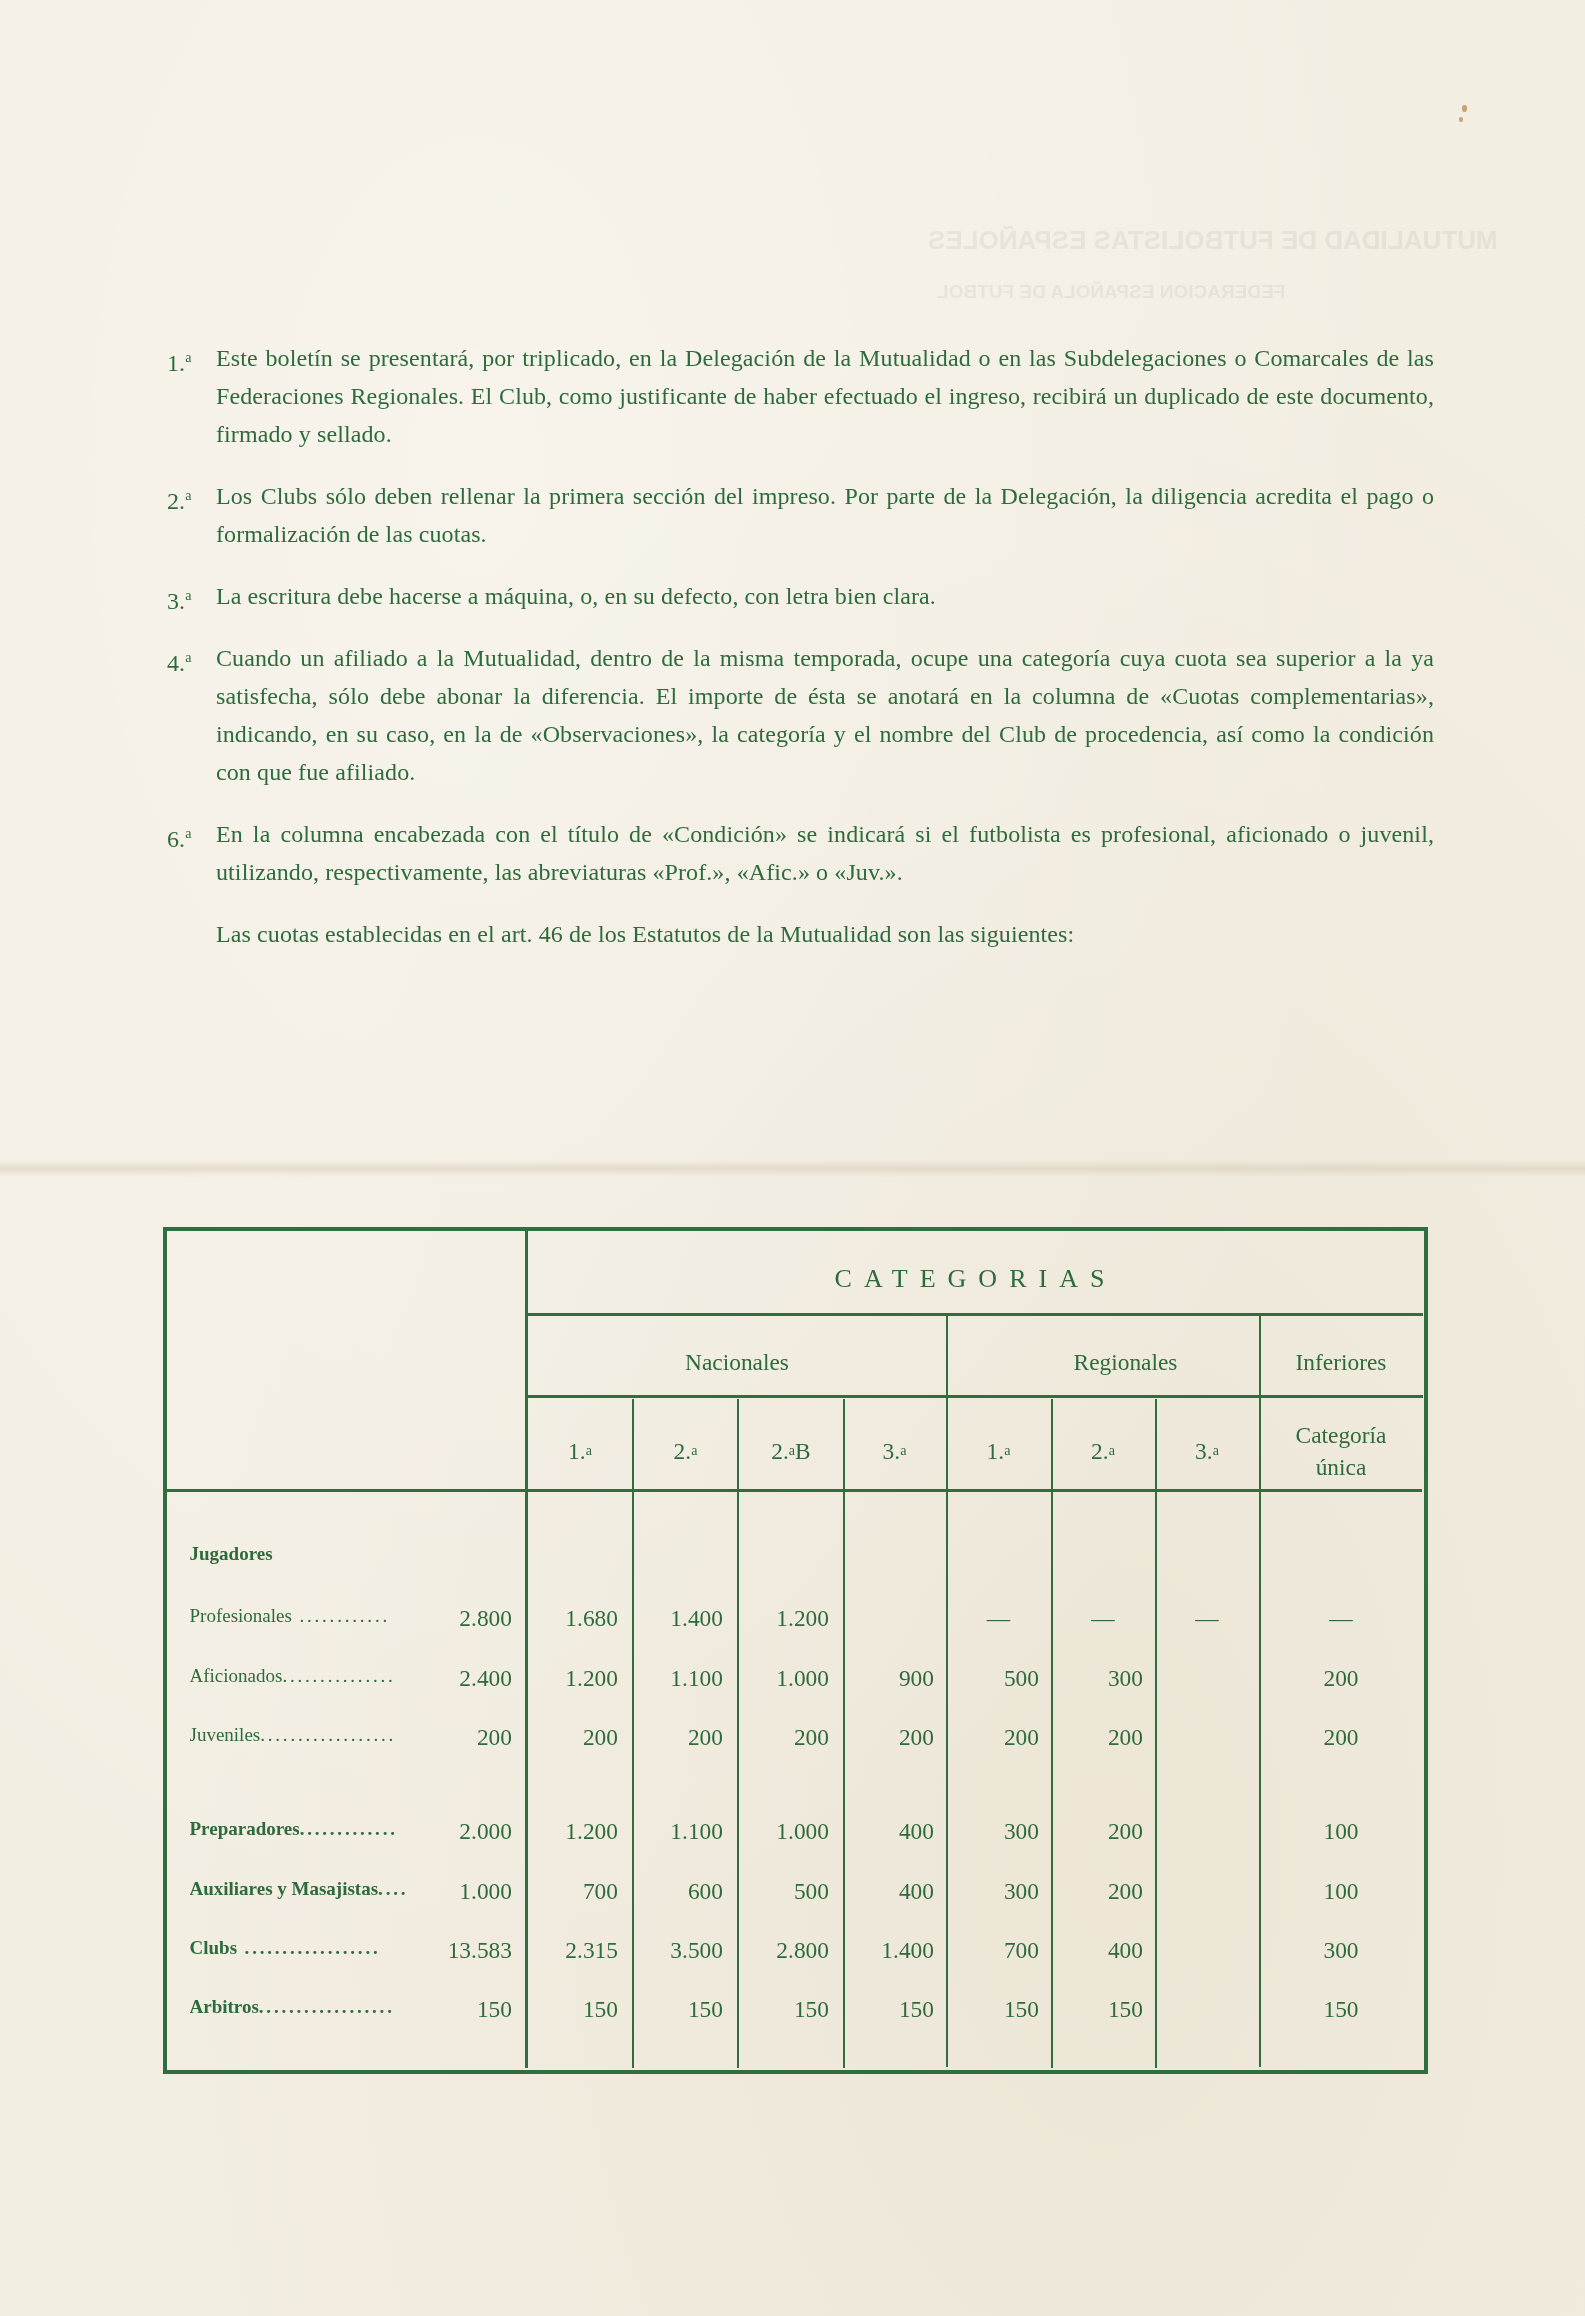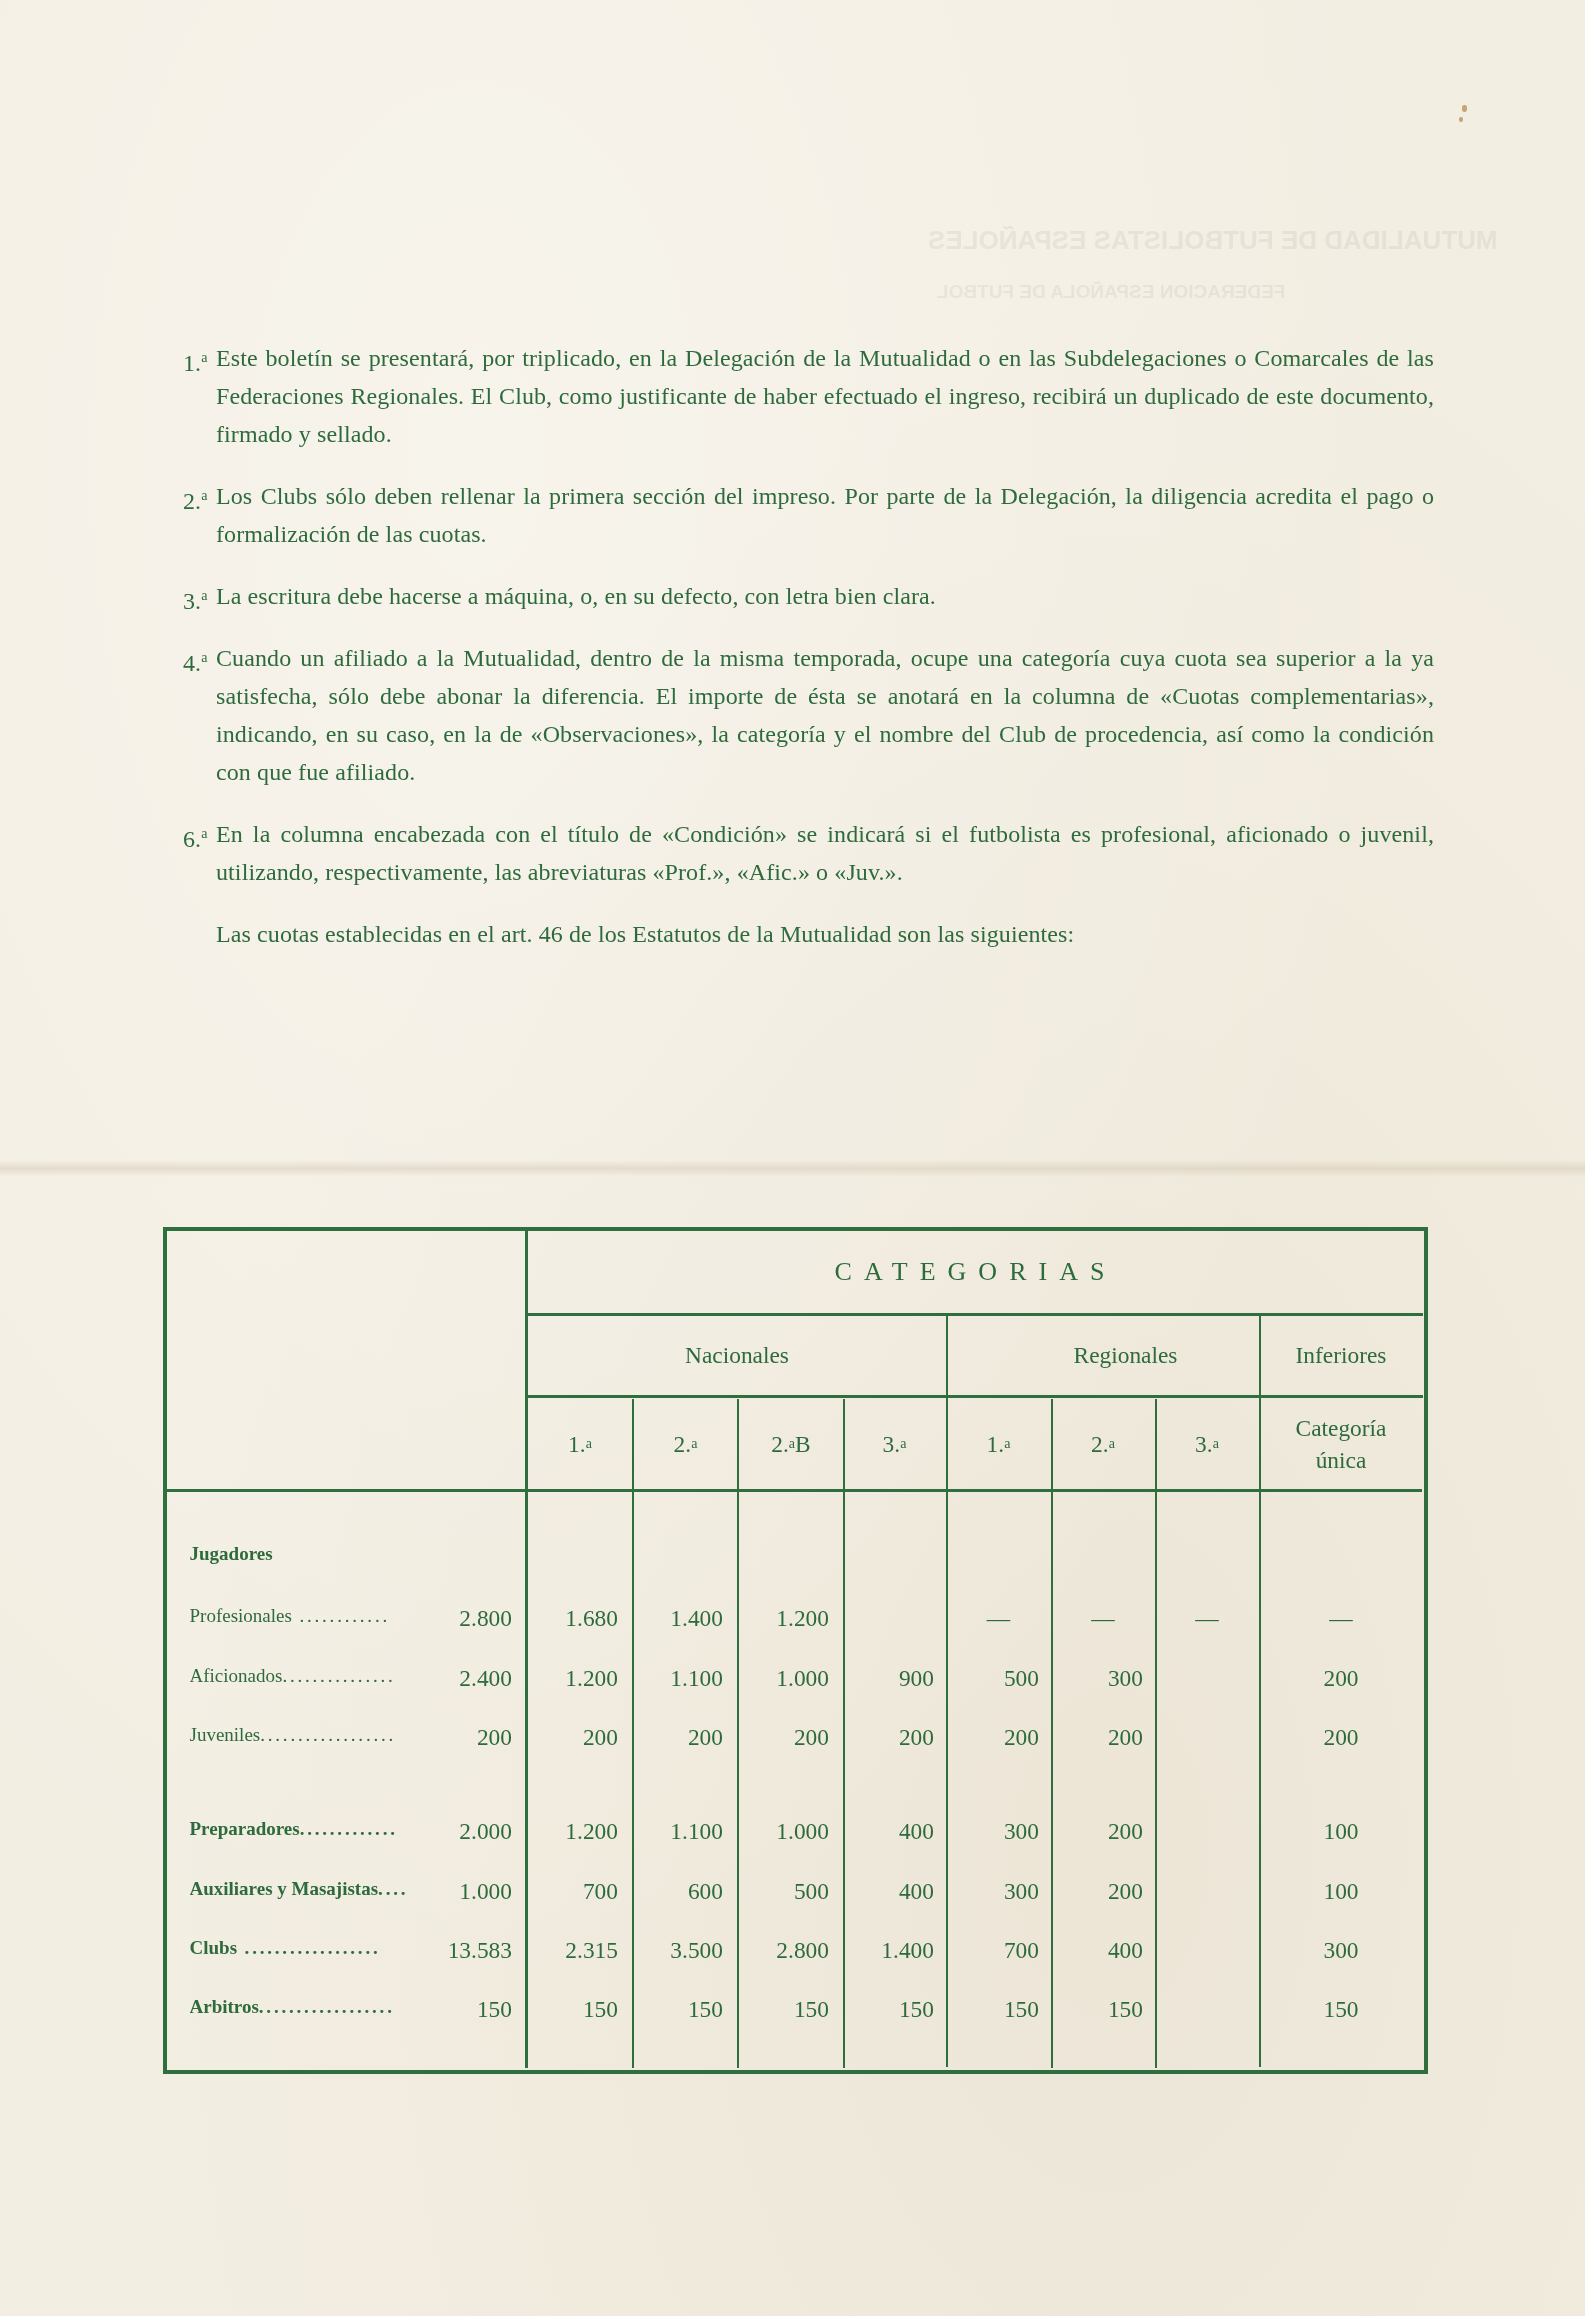"1.a" .note .num { left: 16px -> 0 }
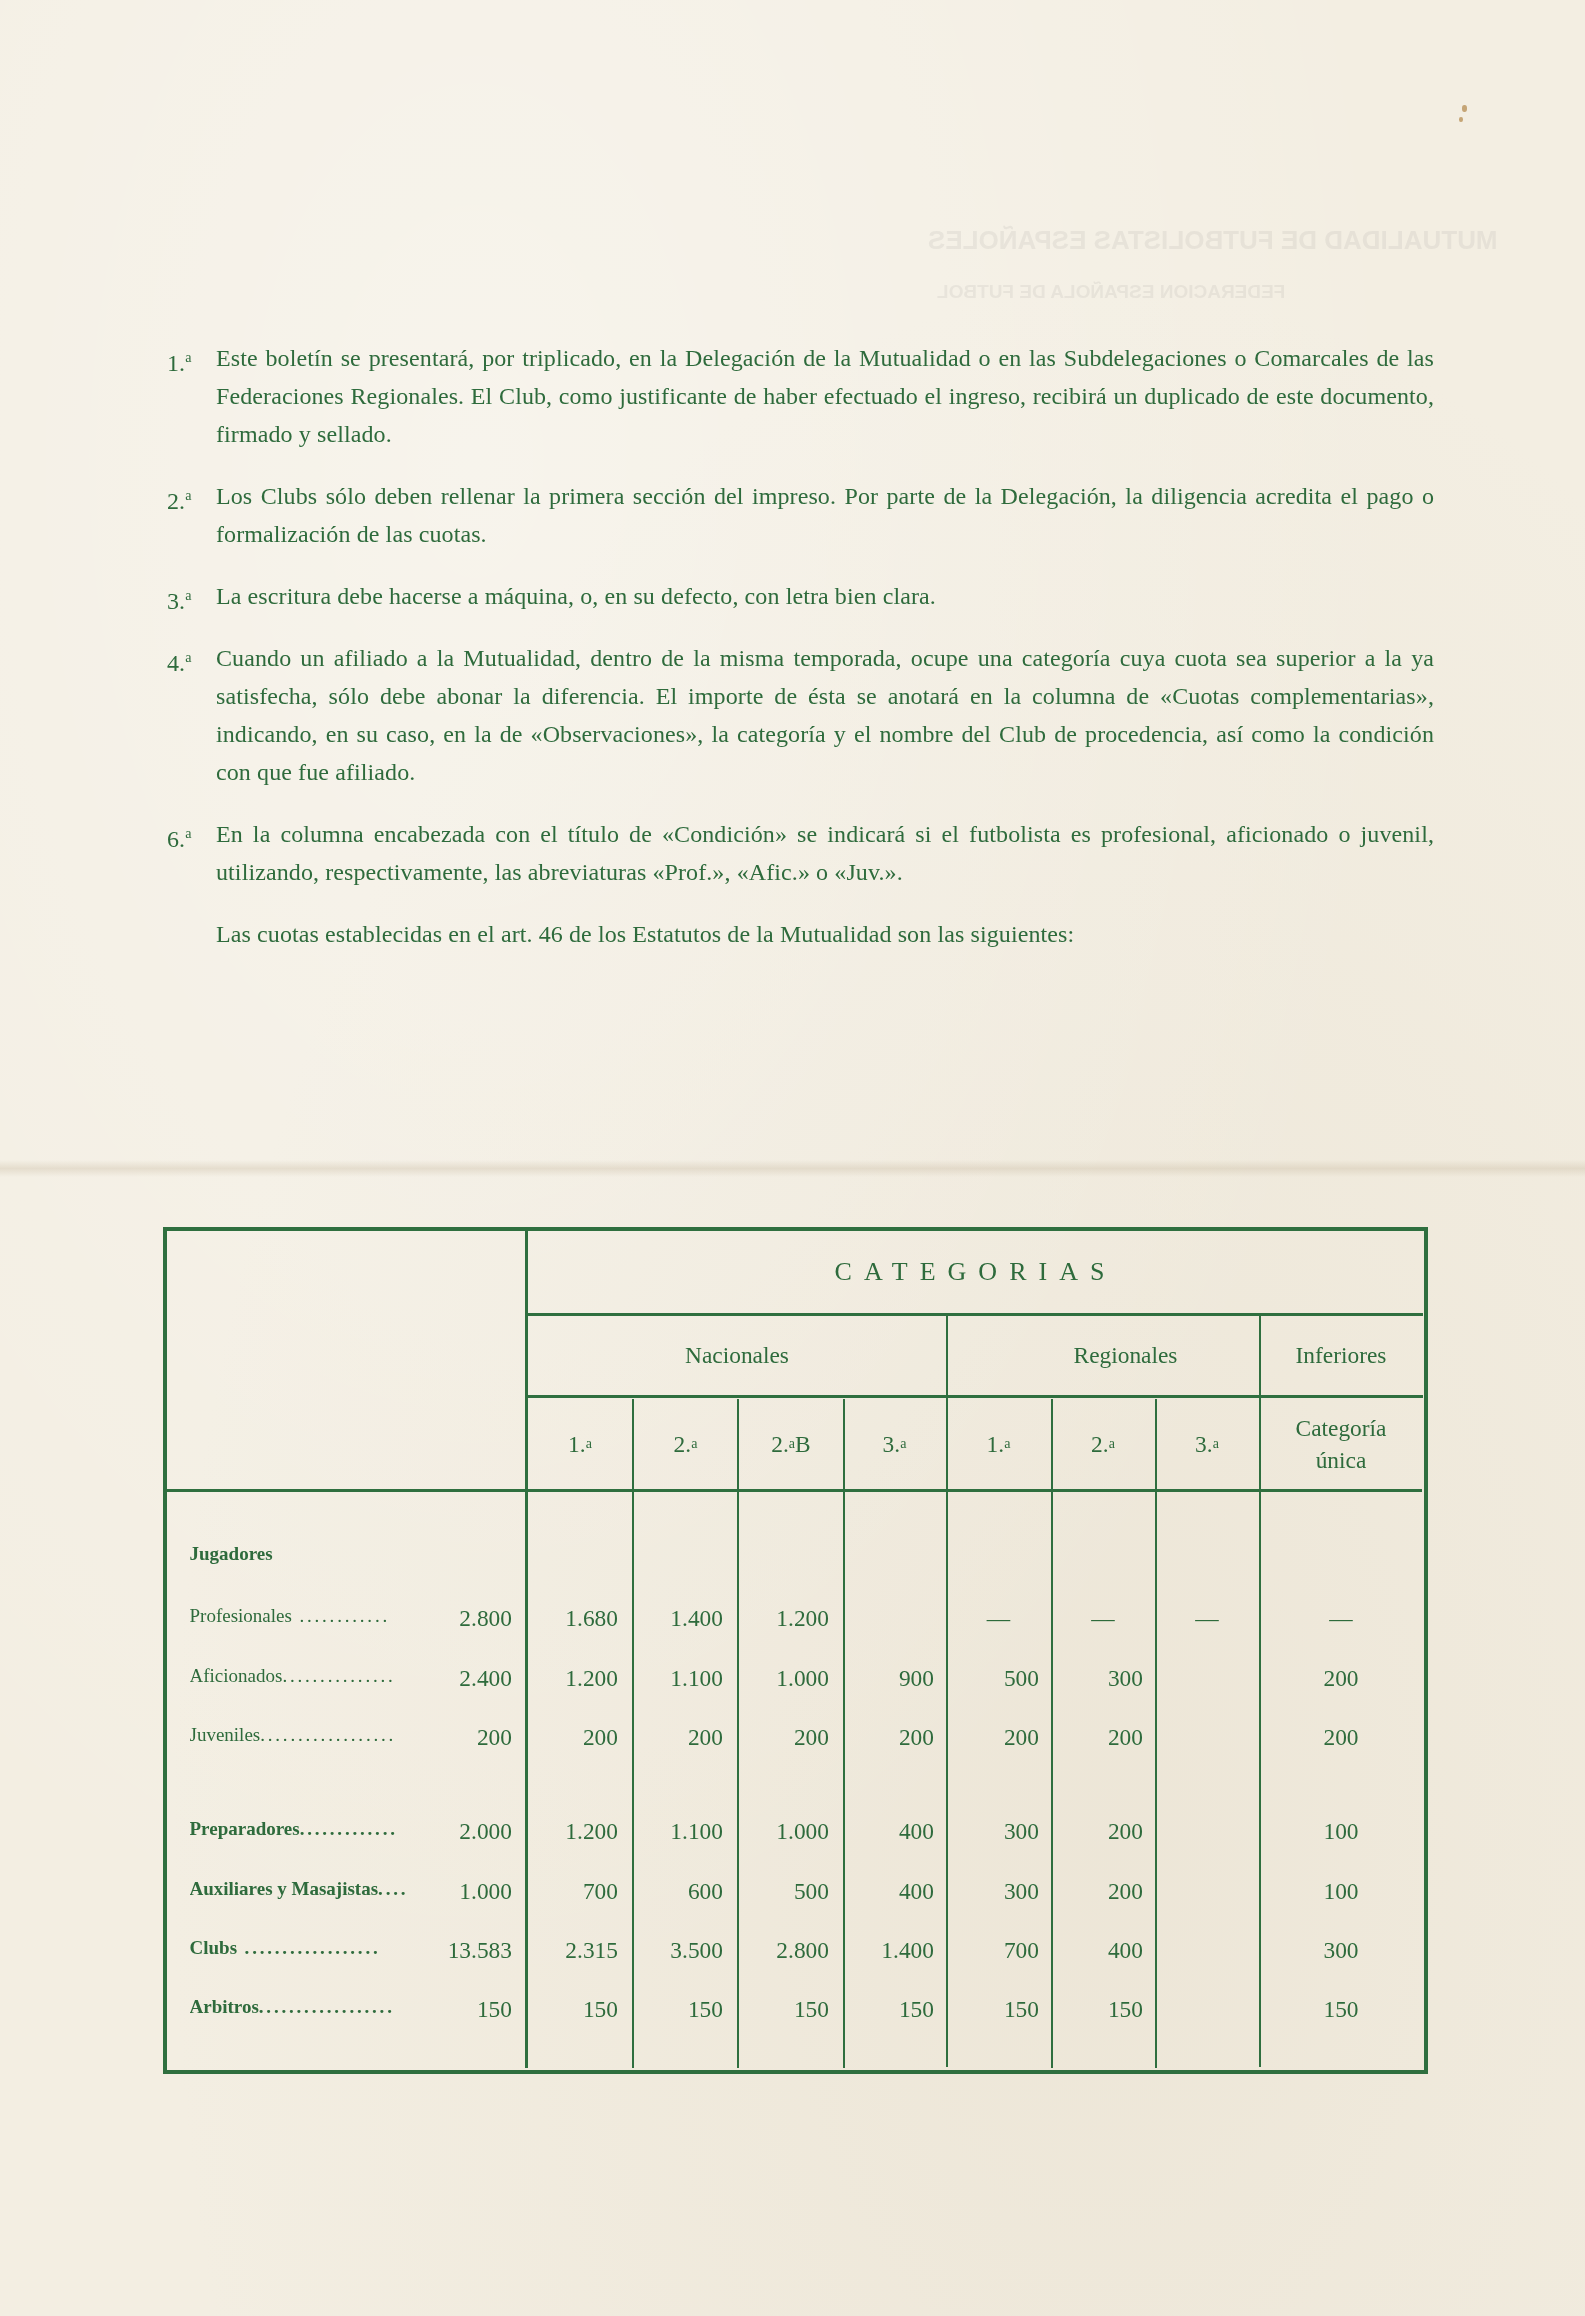"CATEGORIAS" .cell { margin-top: none -> 7px }
